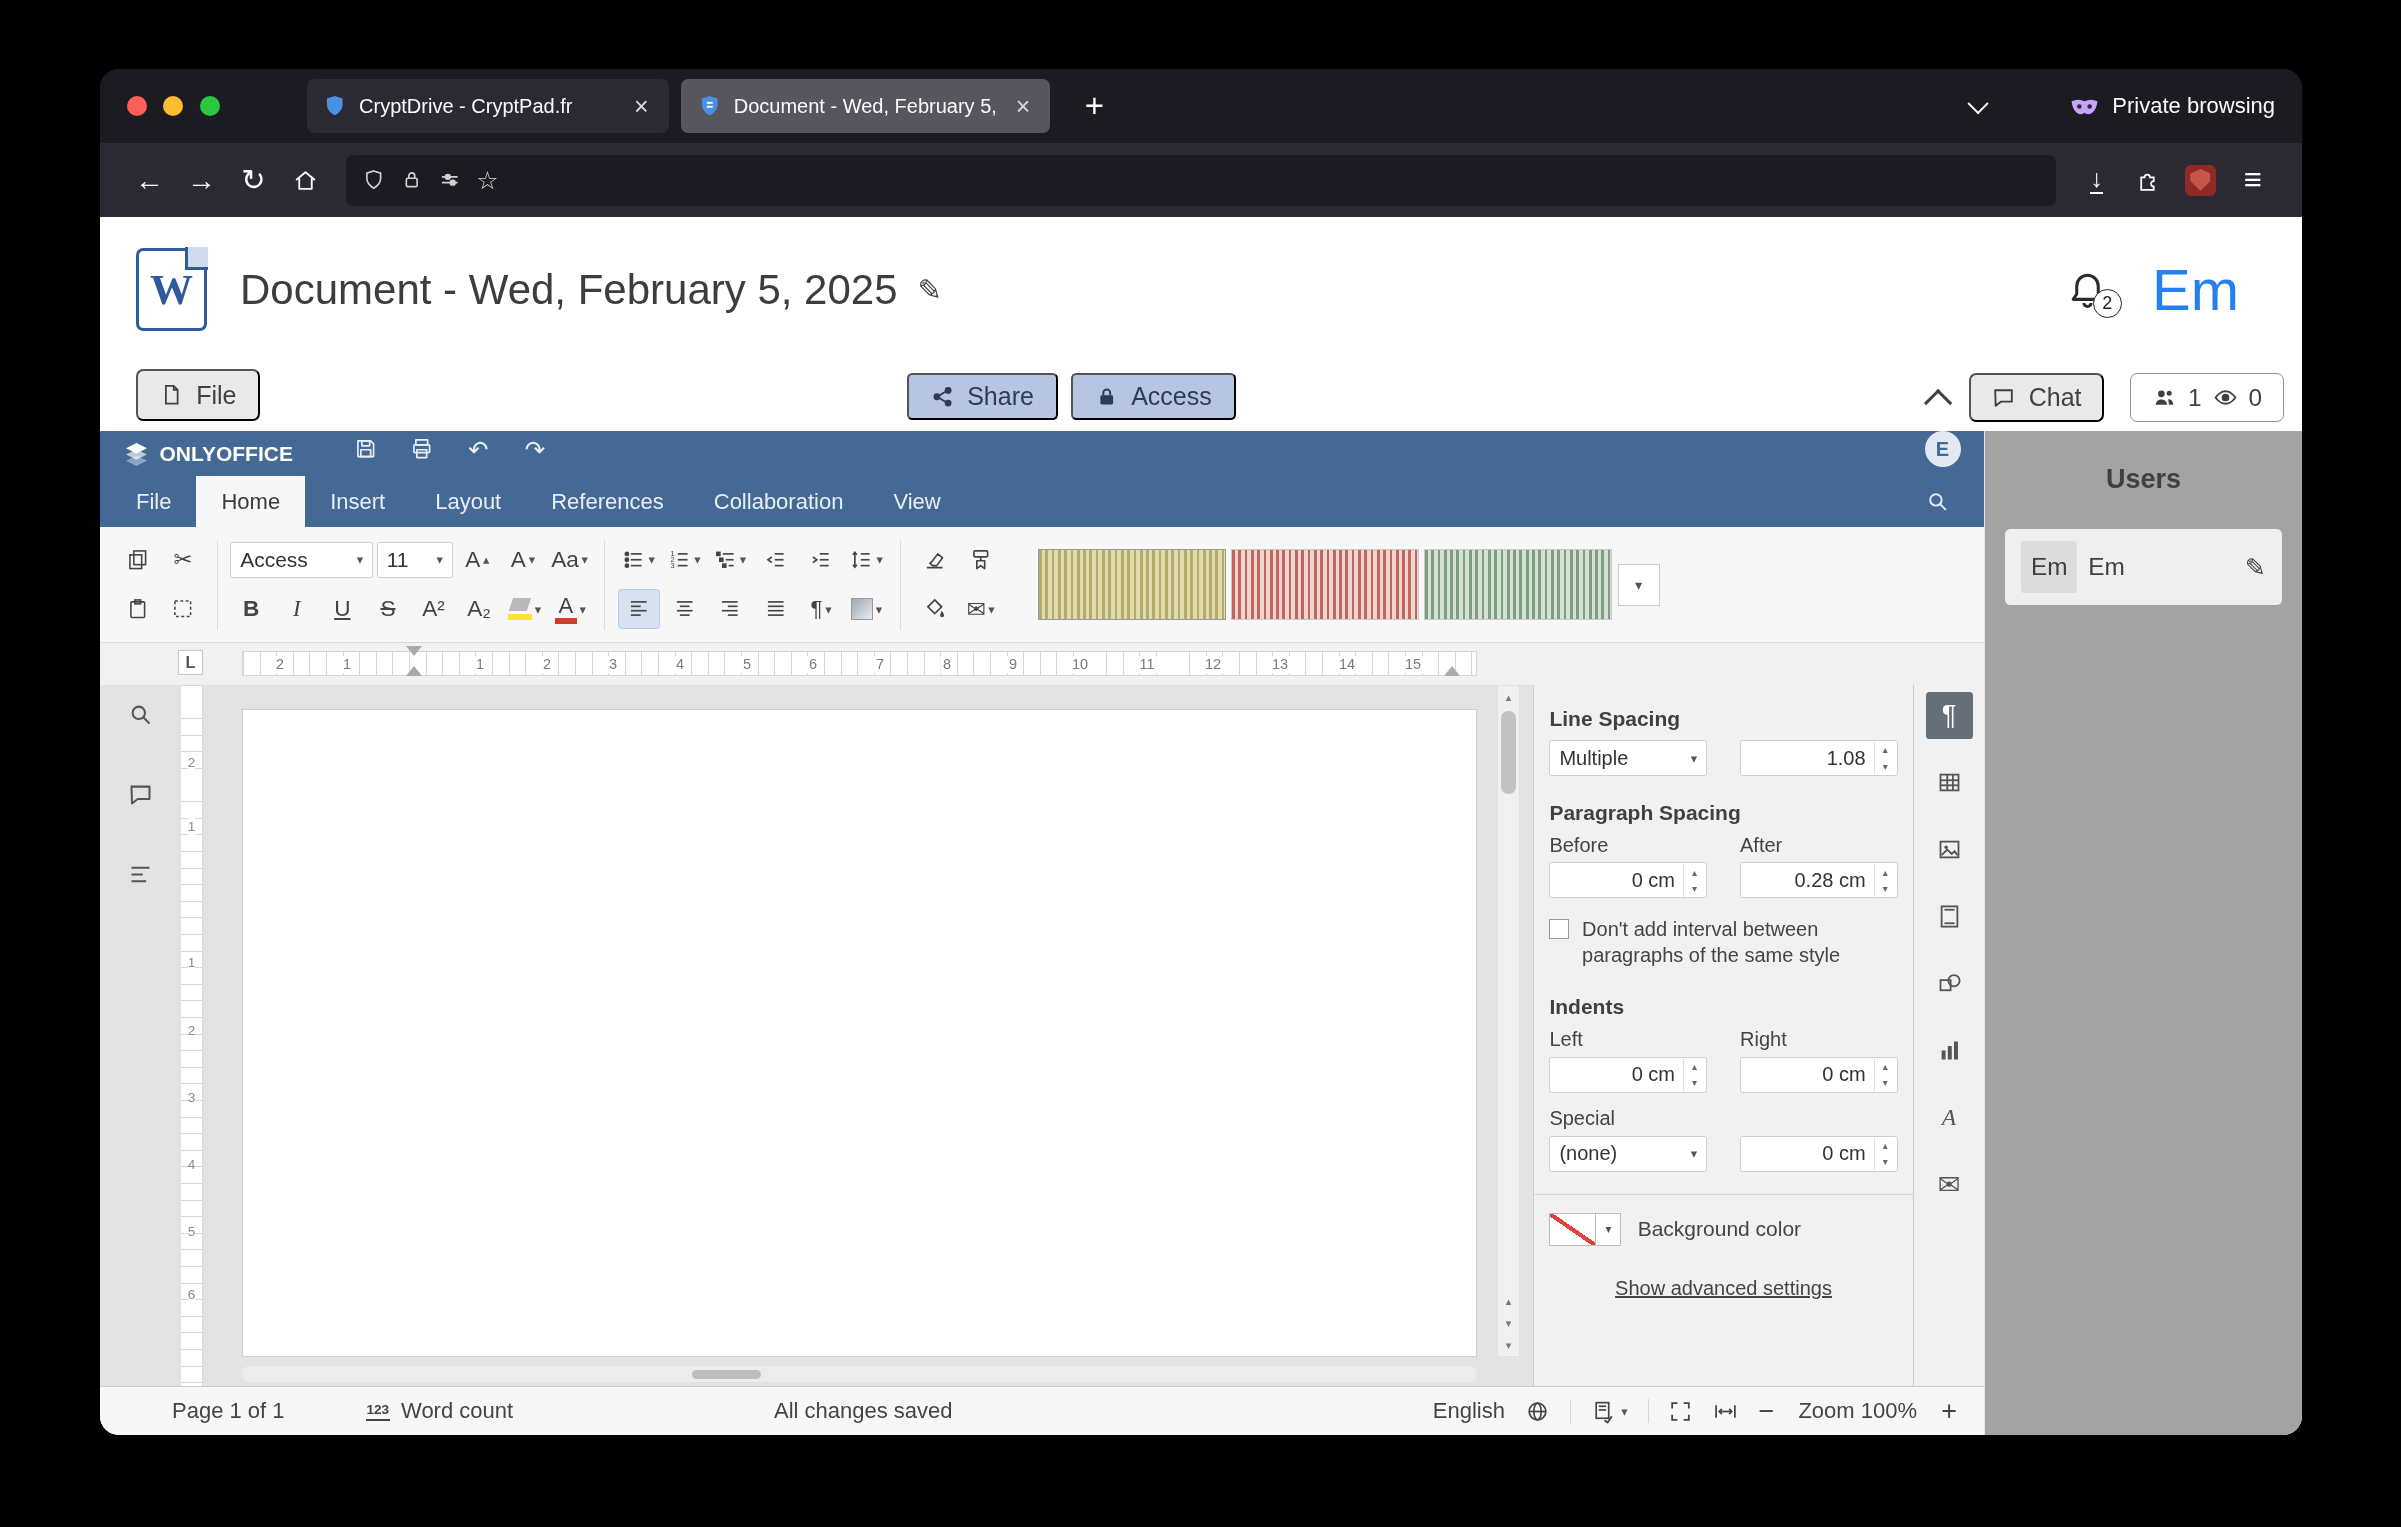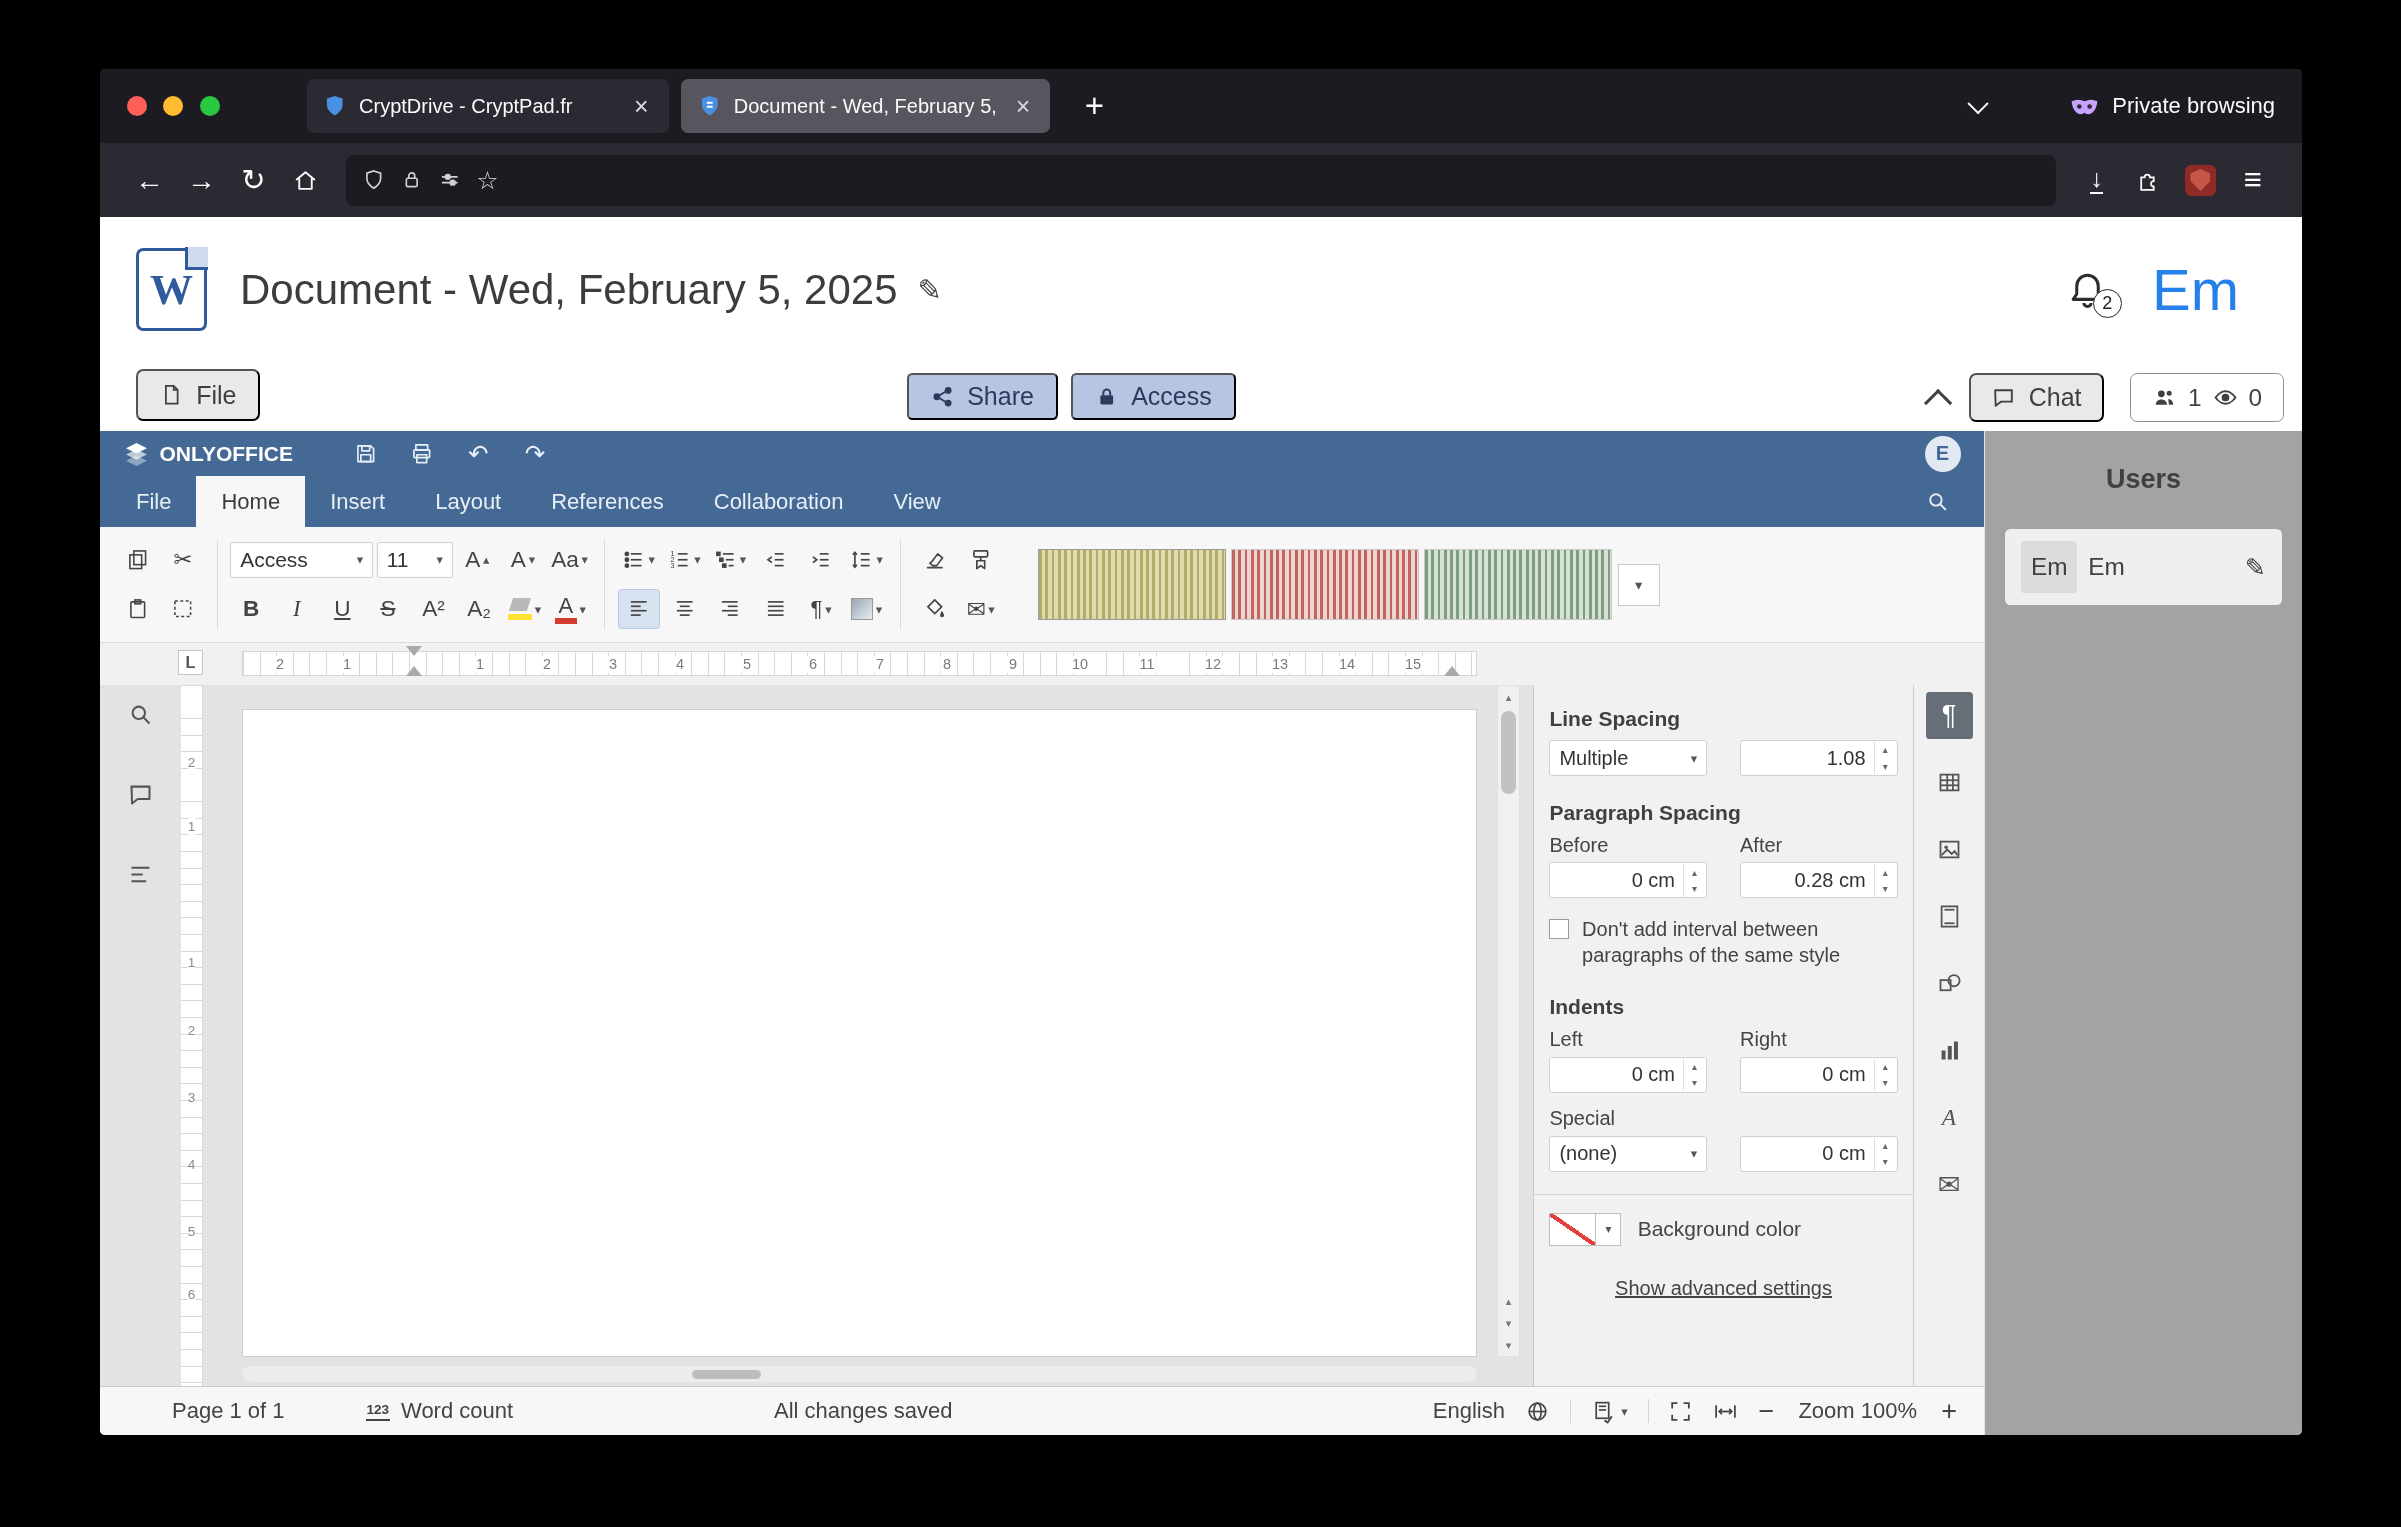"CryptDrive - CryptPad.fr" .window { border-radius: 5px -> 19px }
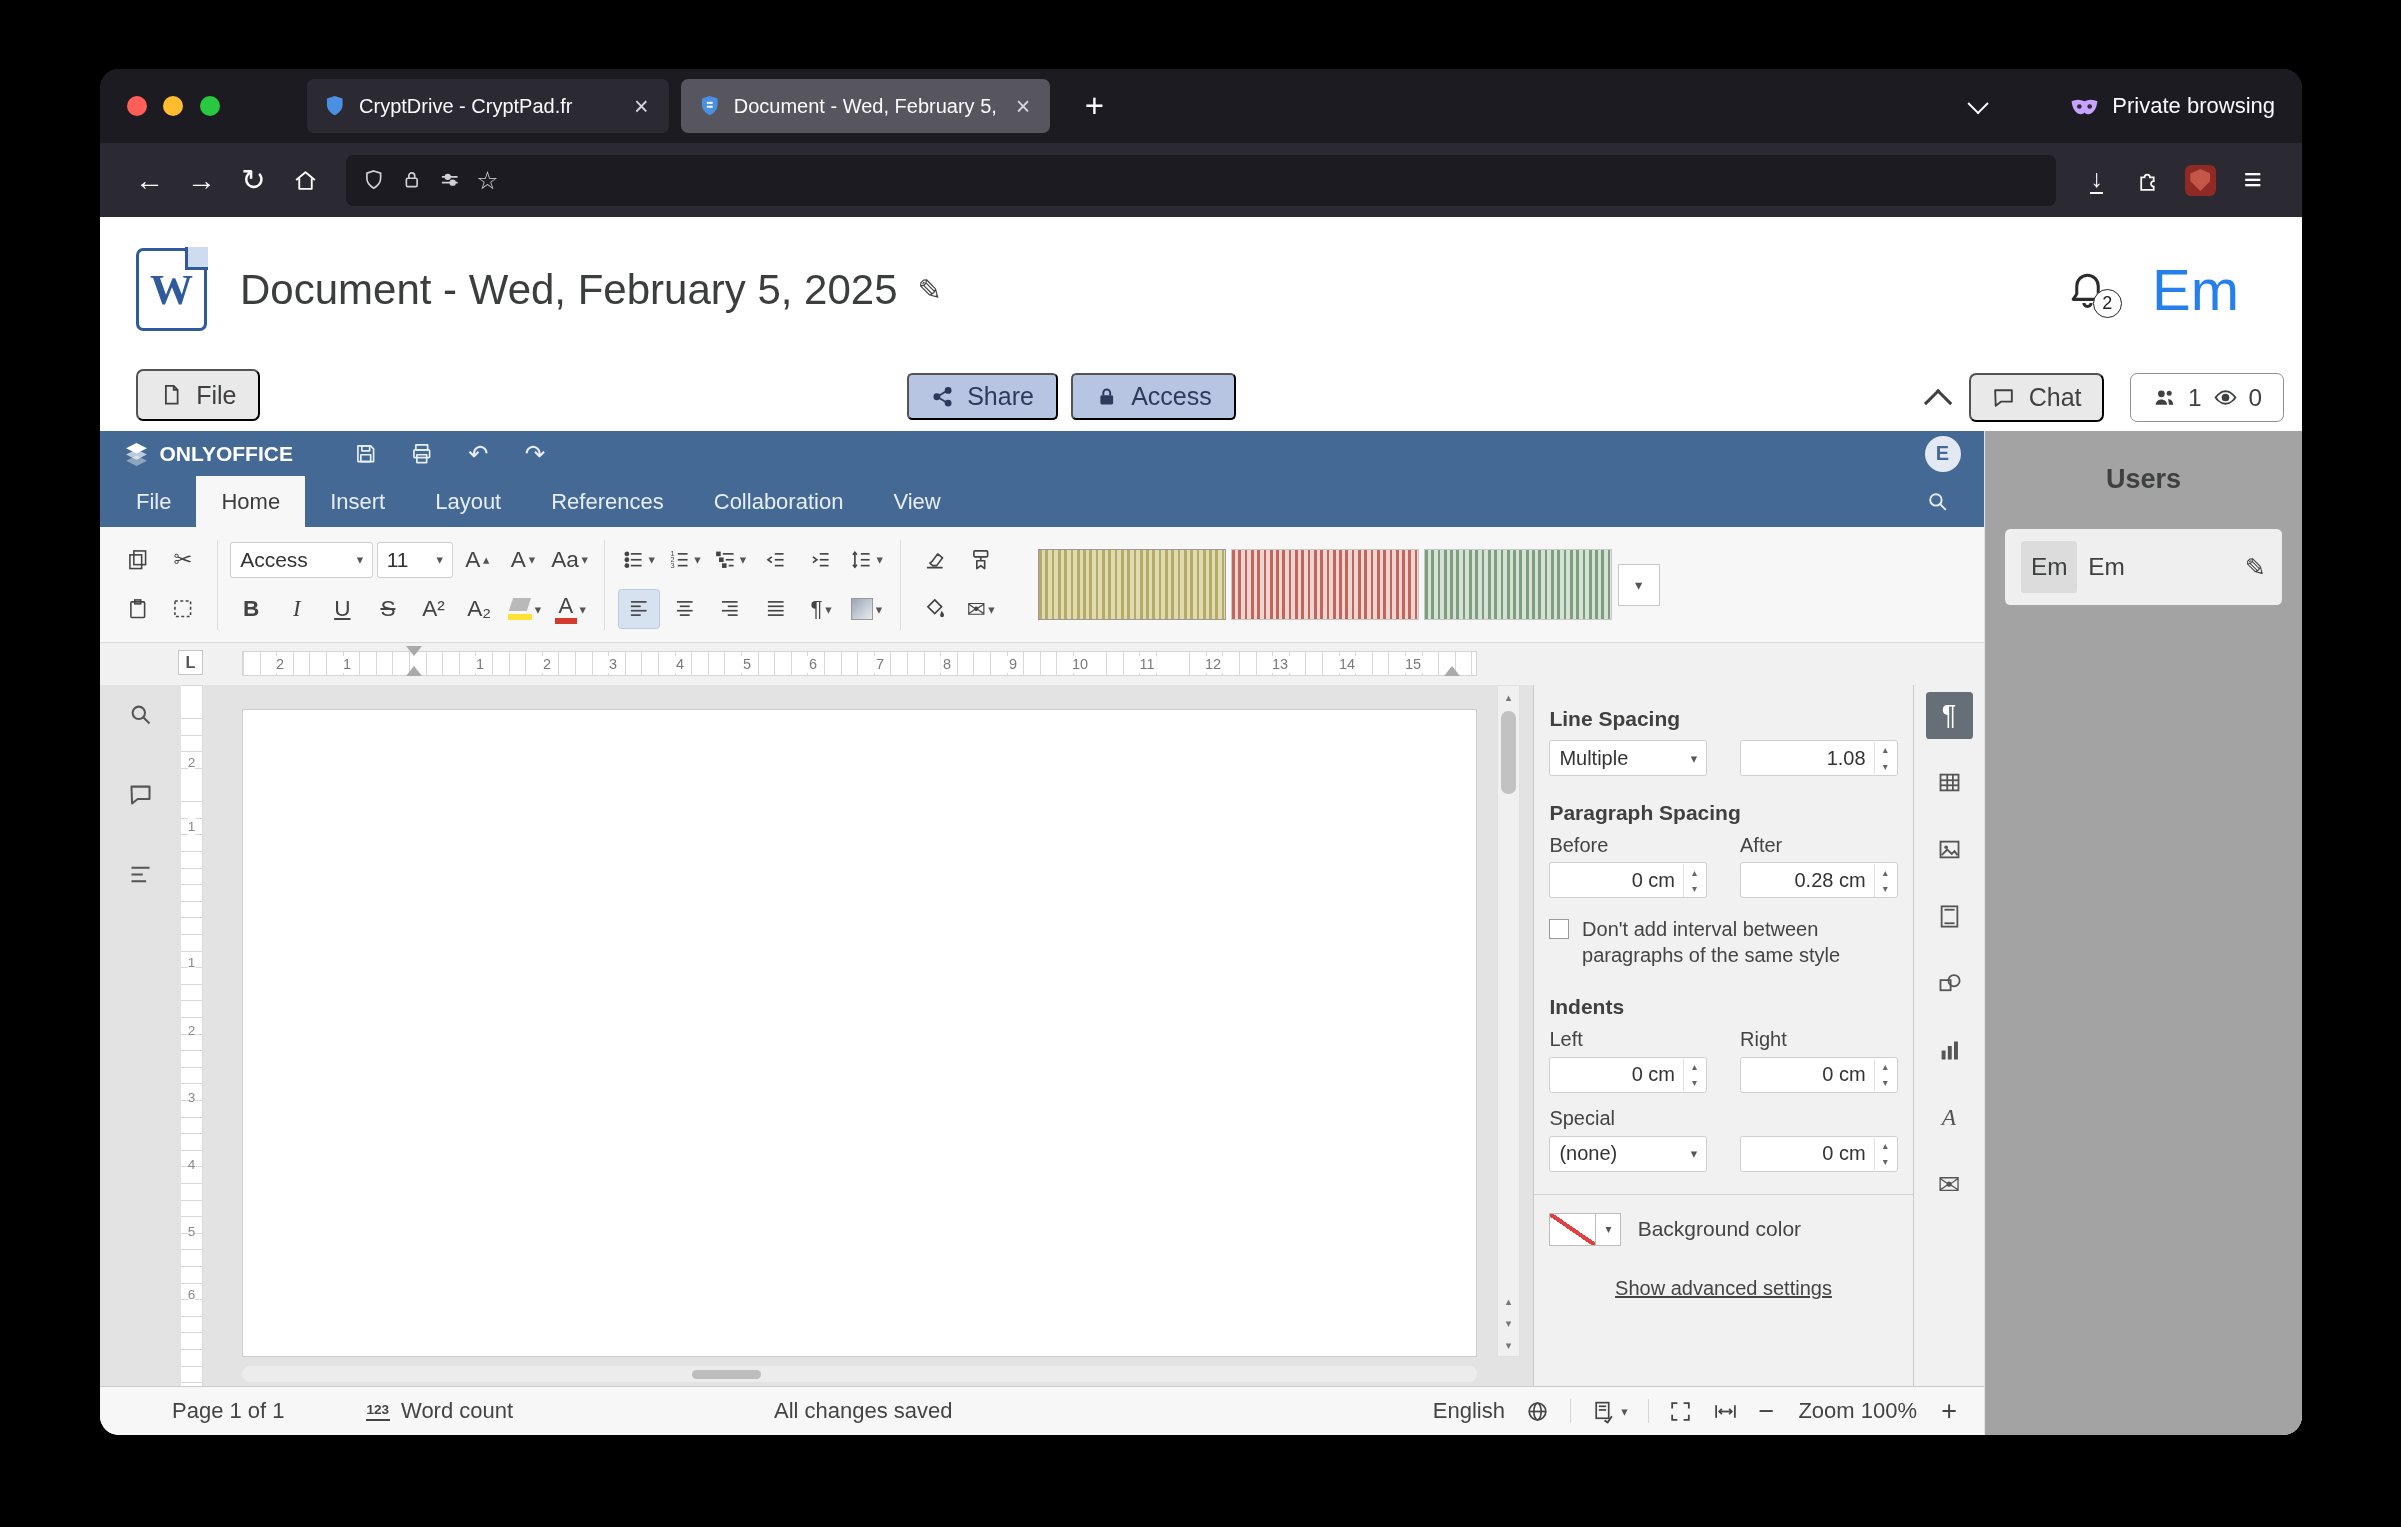"ONLYOFFICE" .oo-top { align-items: center -> none }
